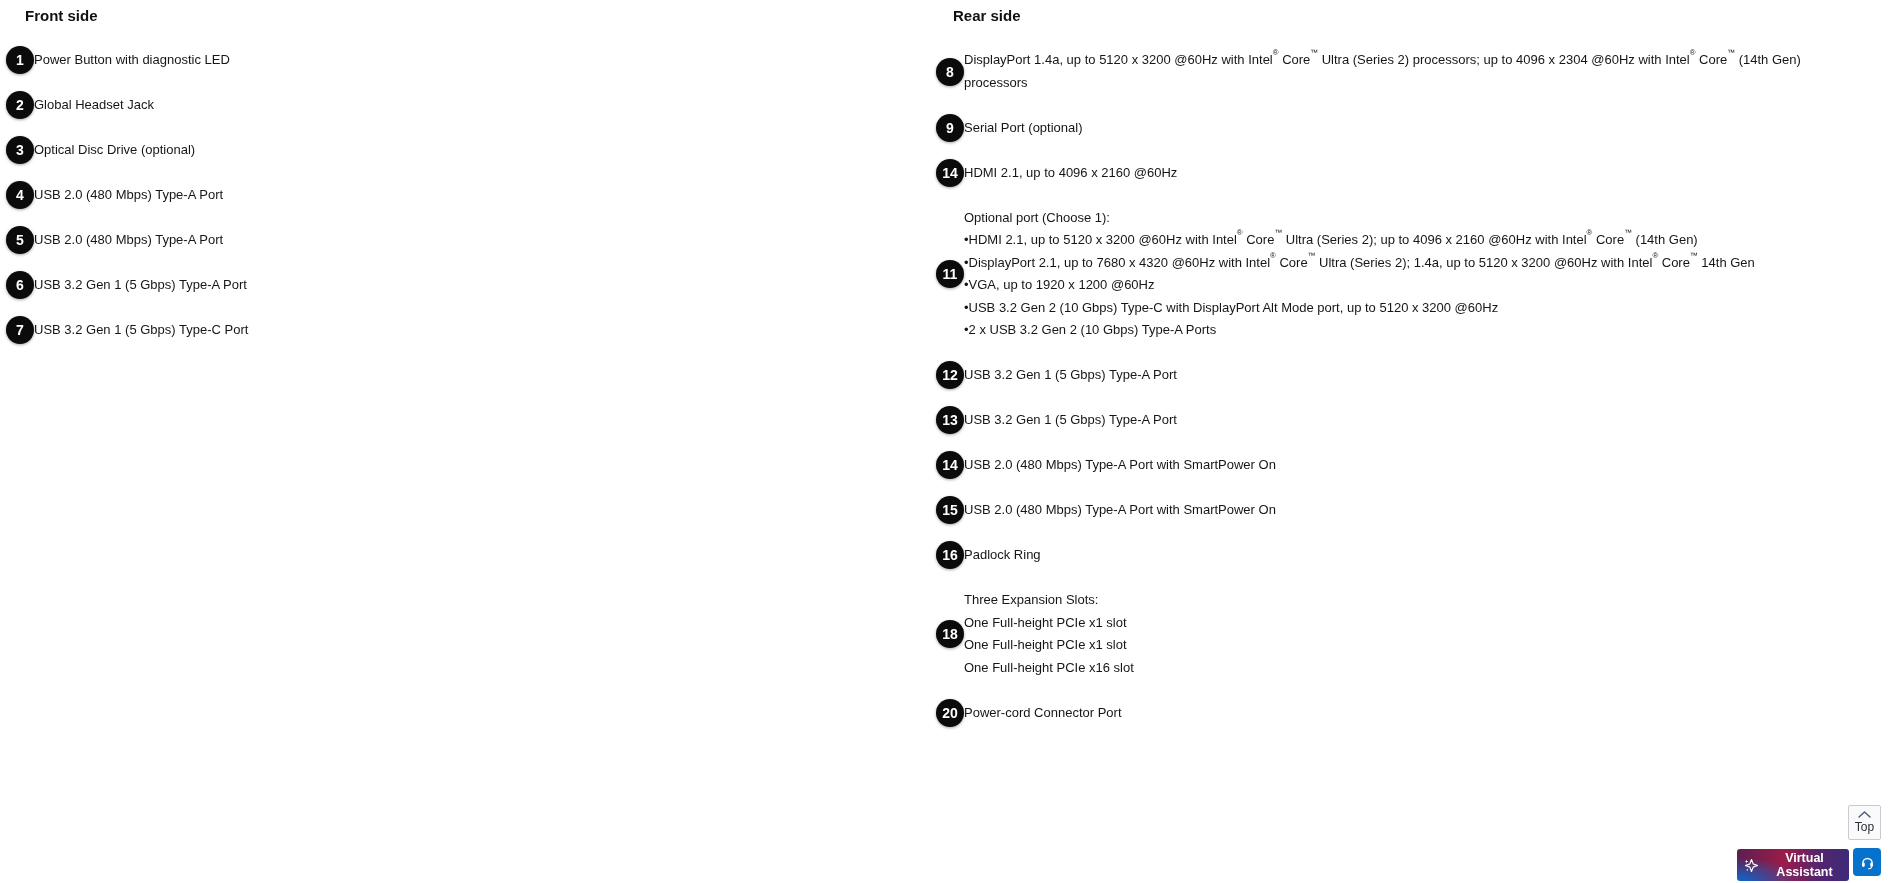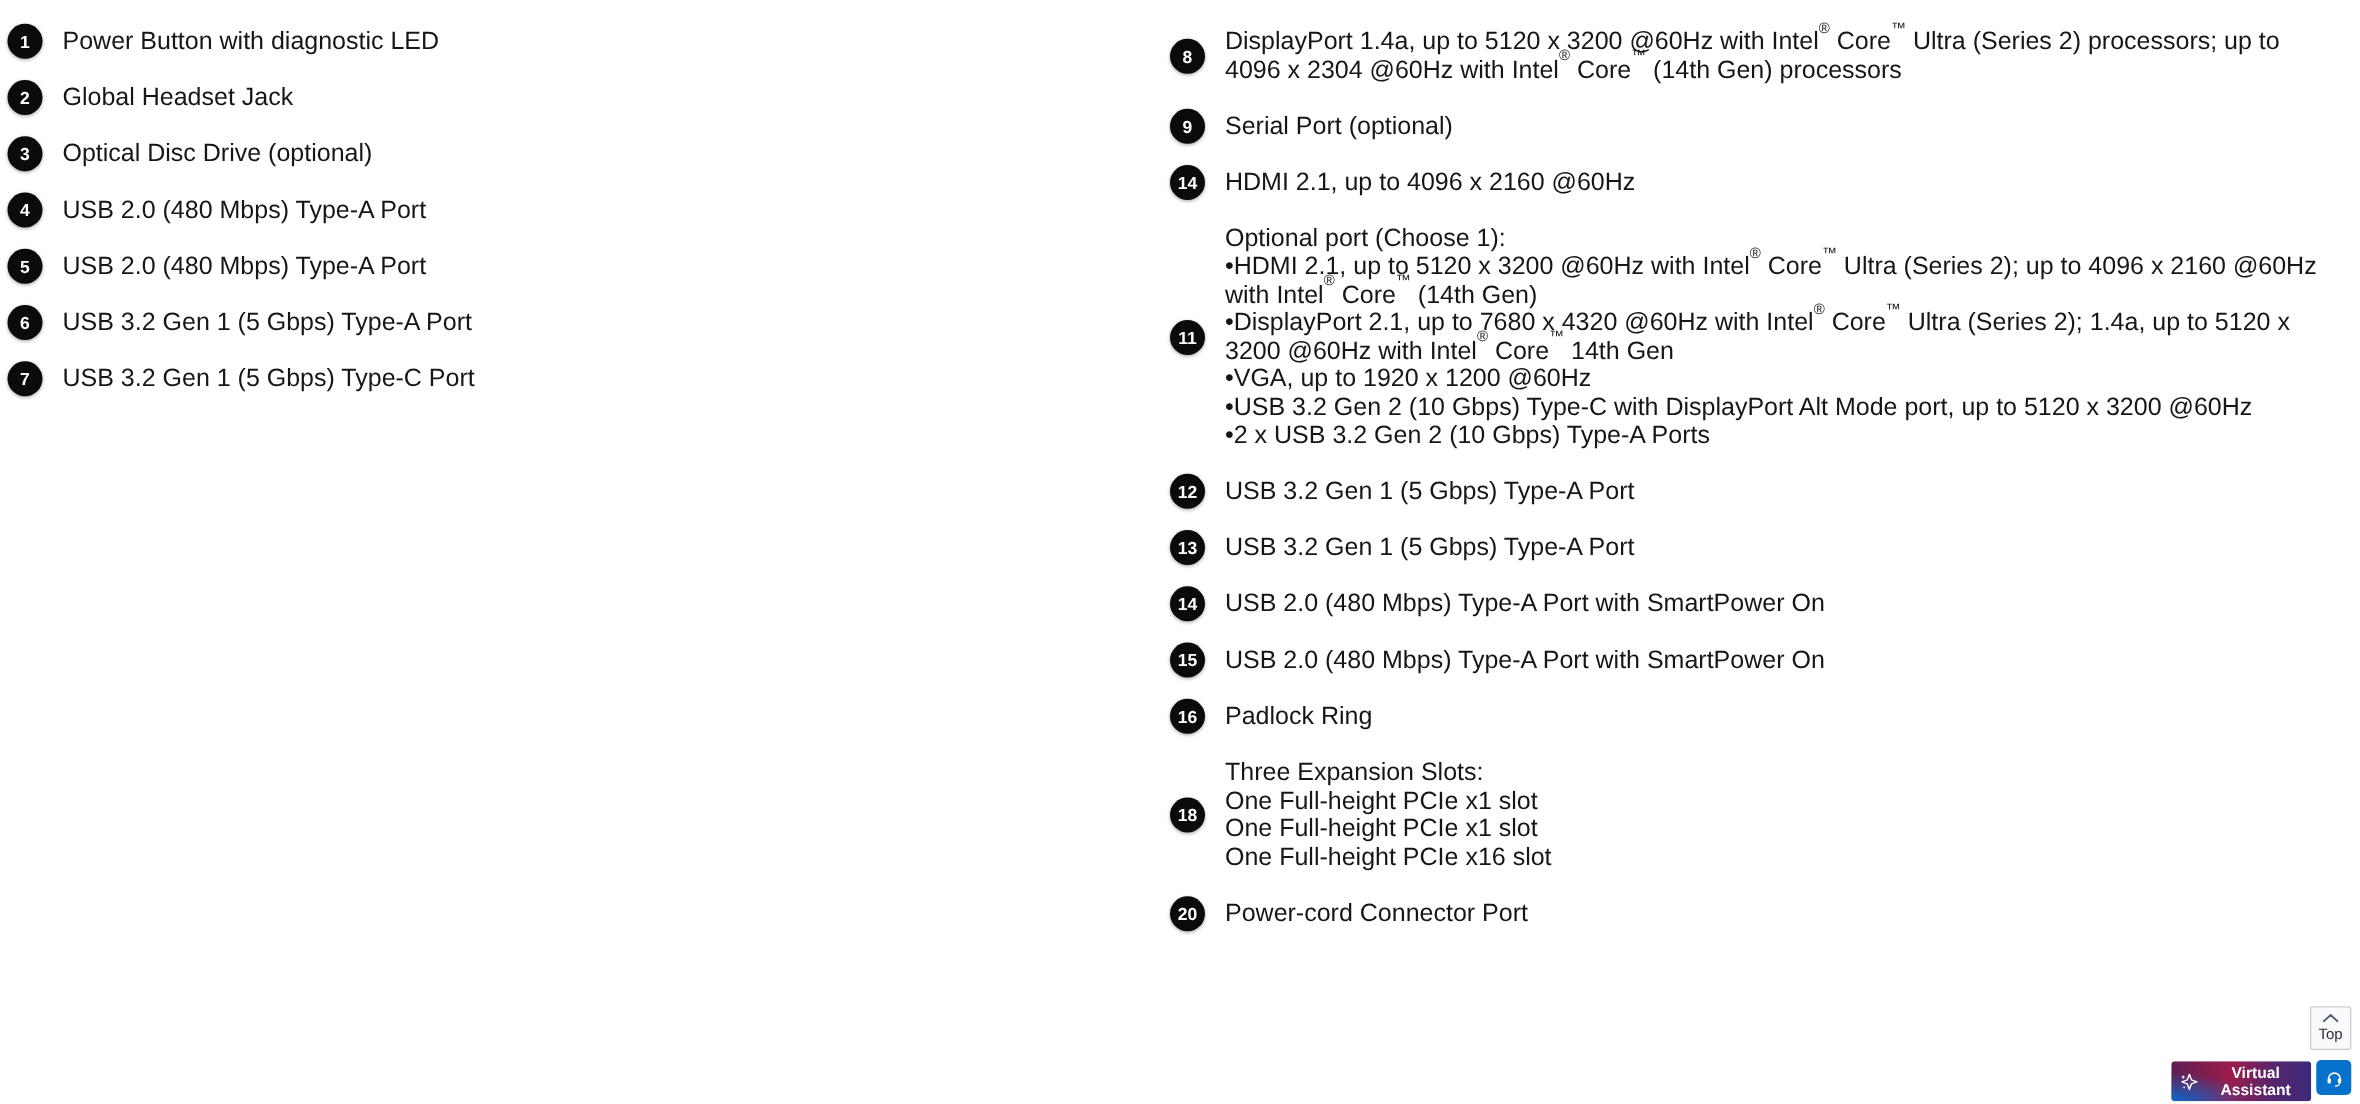"Front side" h2.side-heading { html: none -> <h2>Front side</h2> }
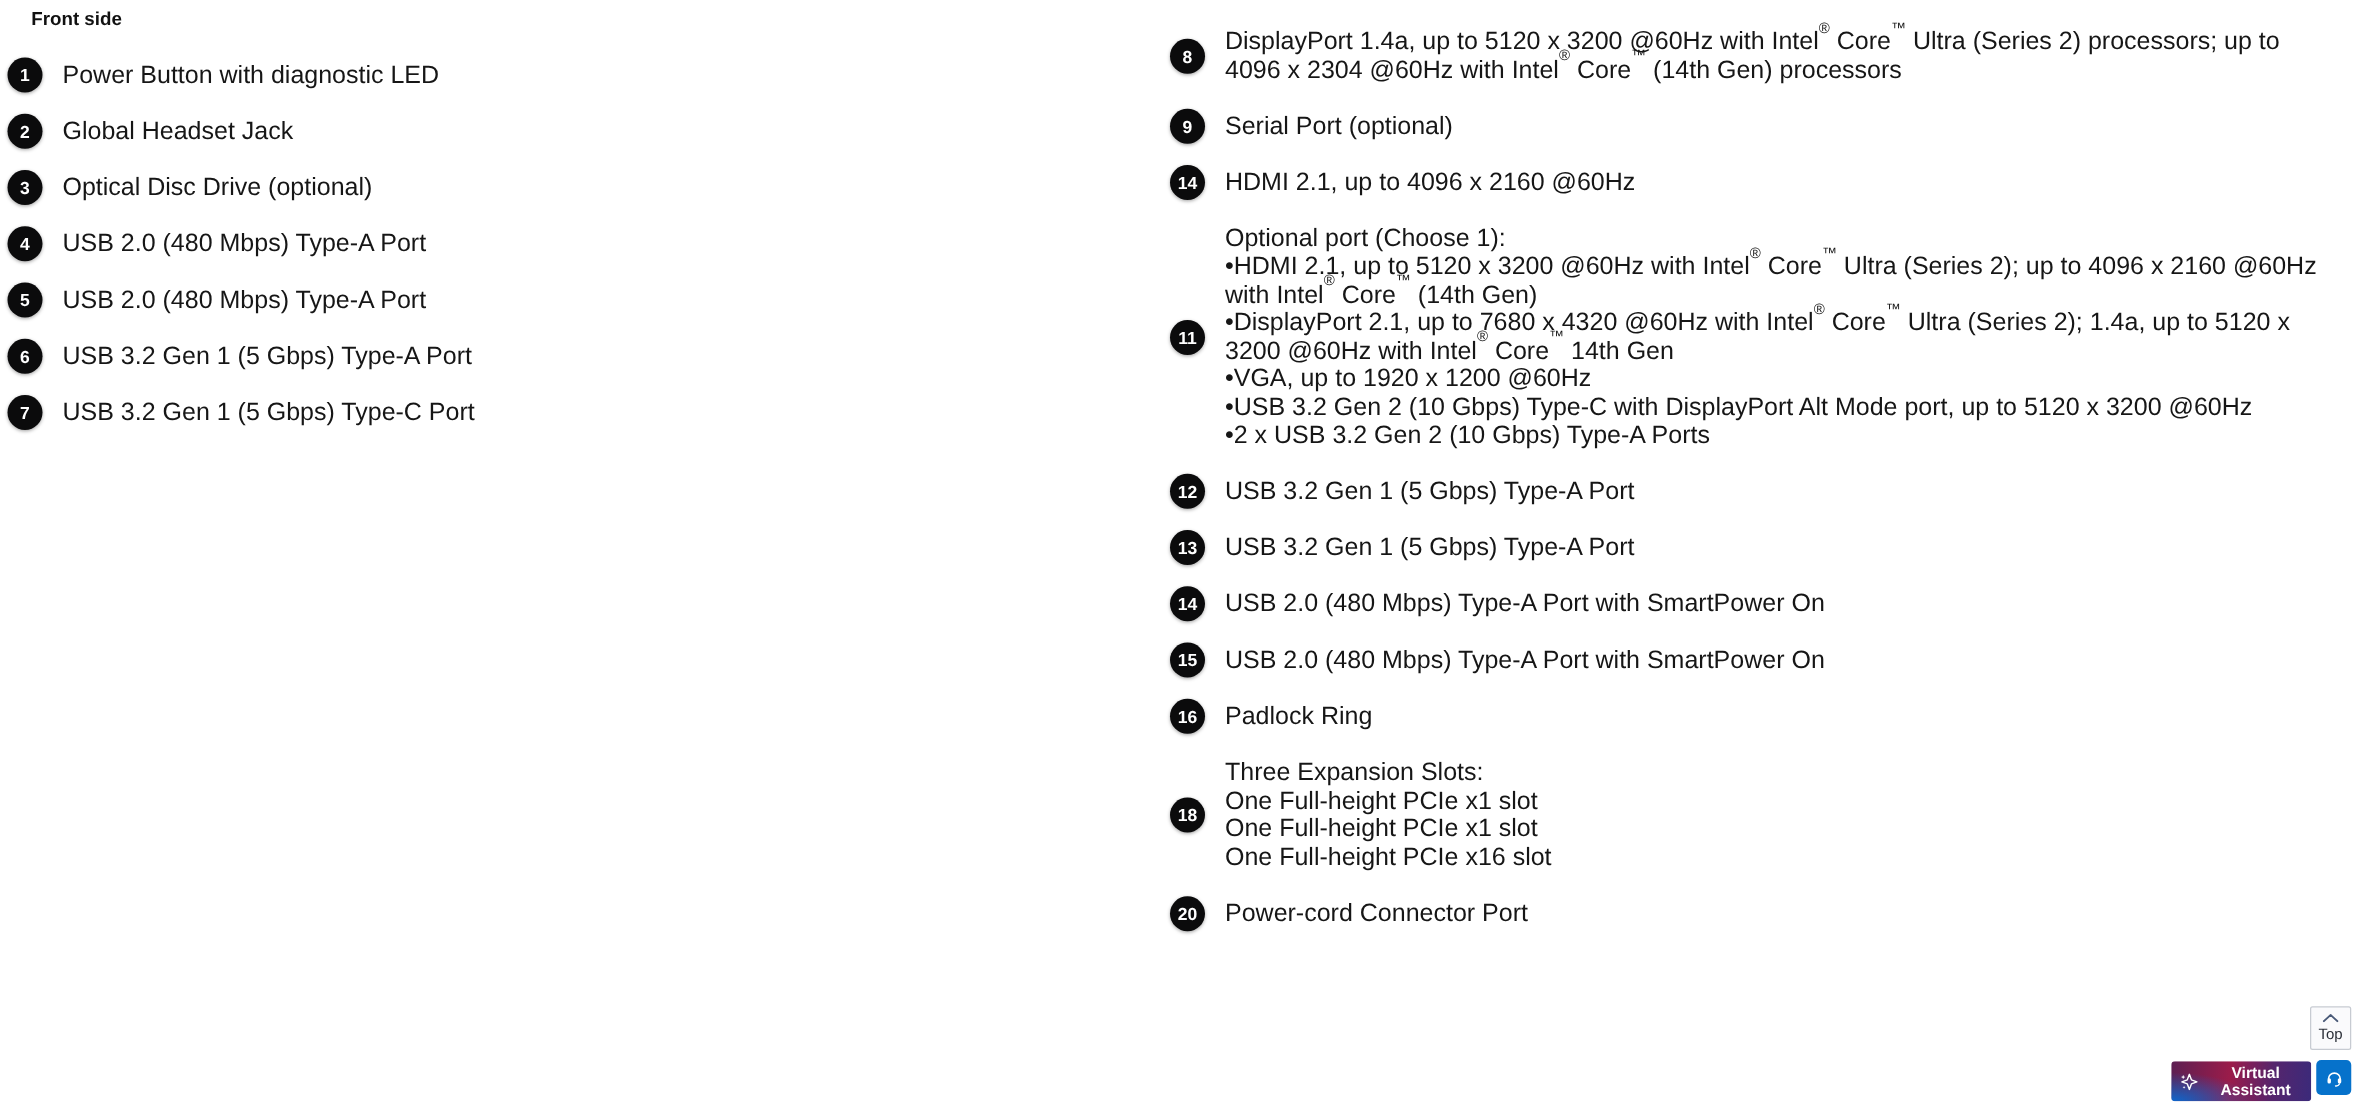"Rear side" h2.side-heading { html: none -> <h2>Rear side</h2> }
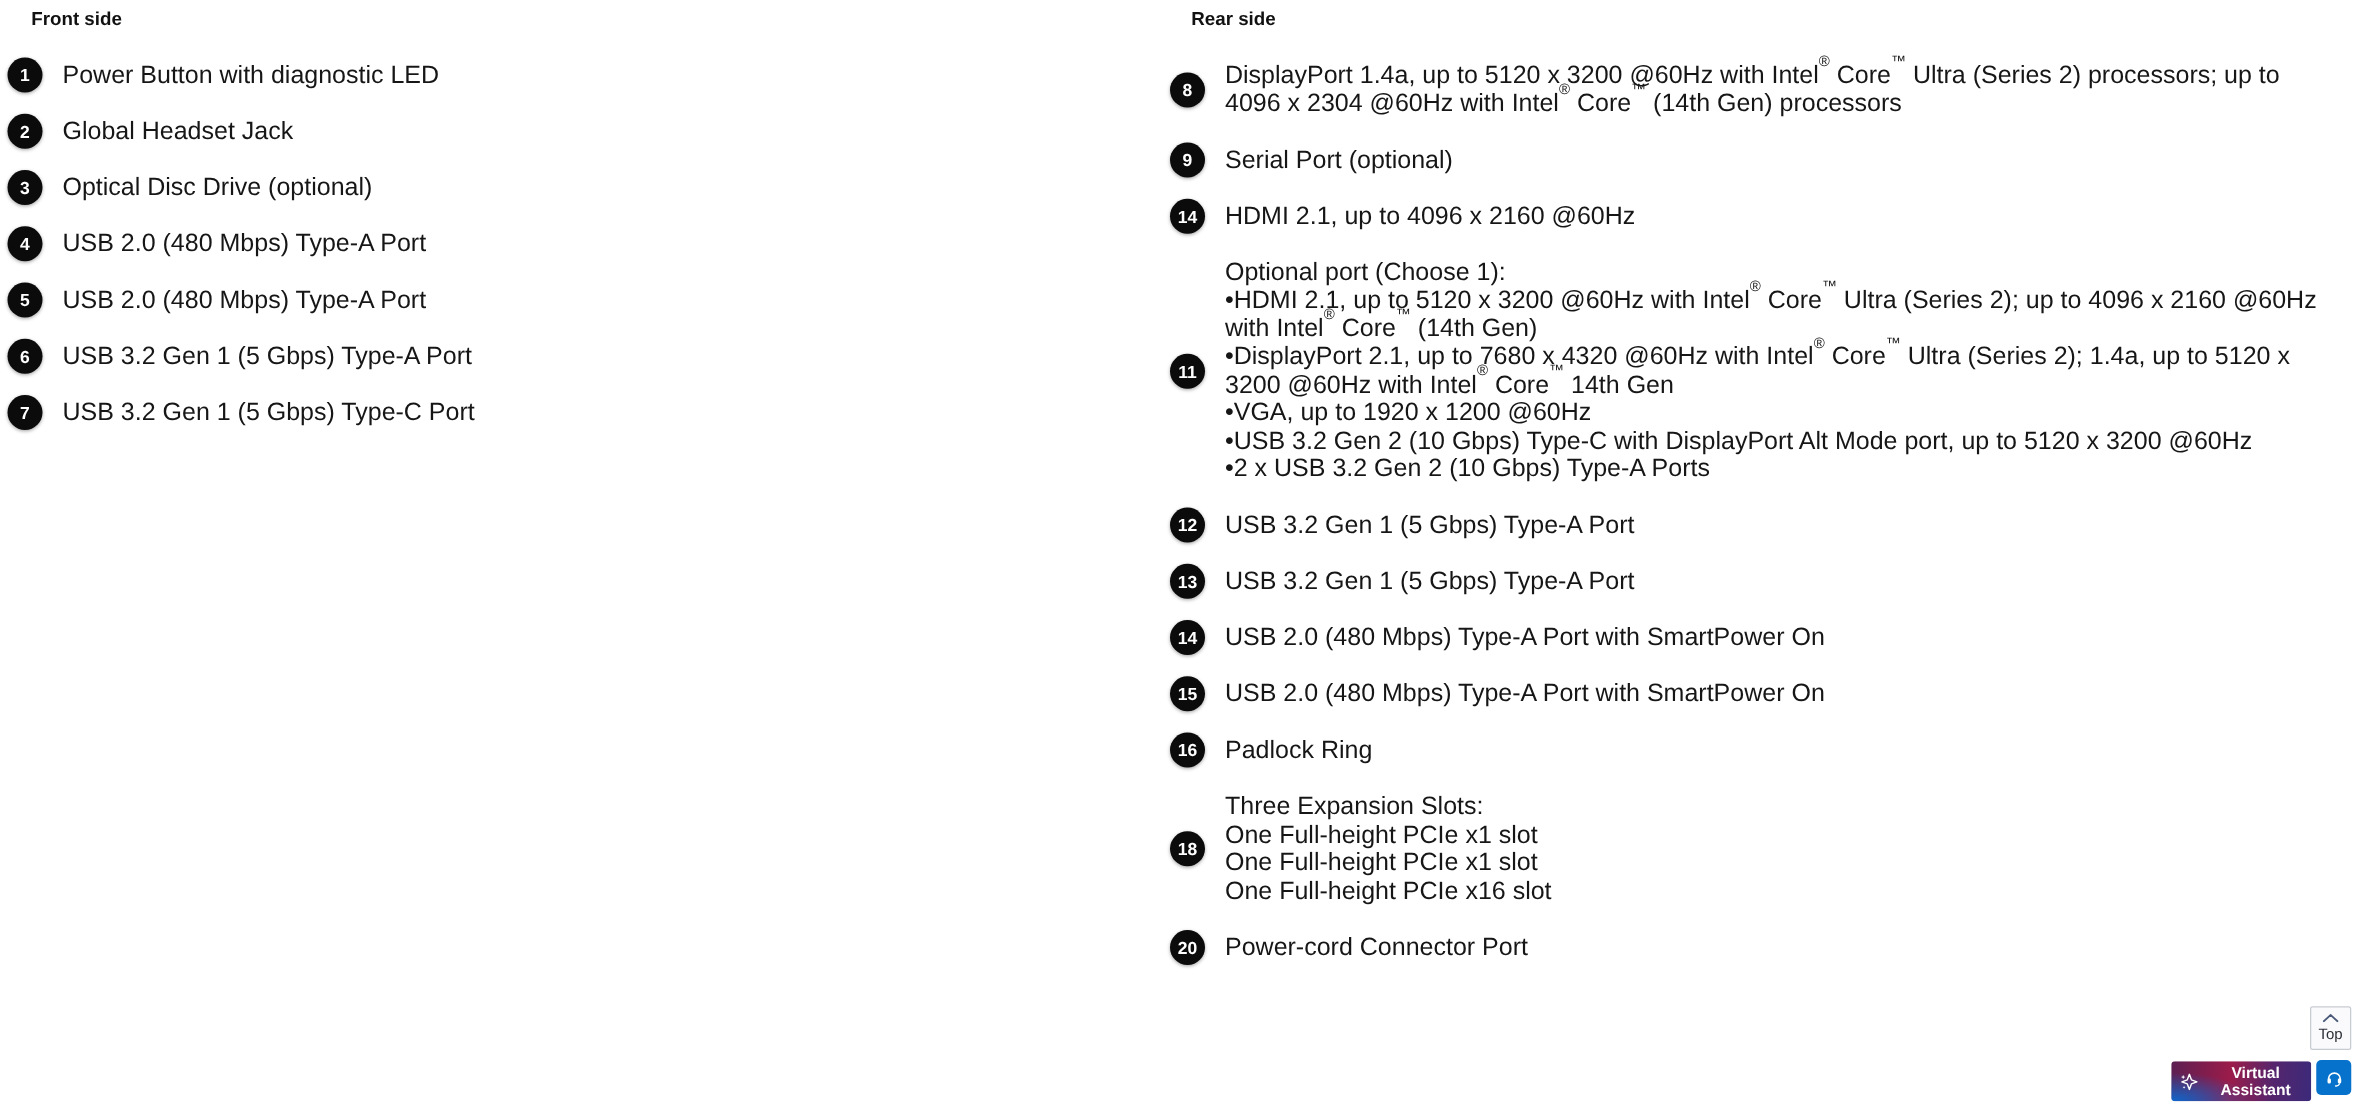"Power Button with diagnostic LED" .item-text { font-size: 20px -> 13px; margin-left: 16px -> 0 }
